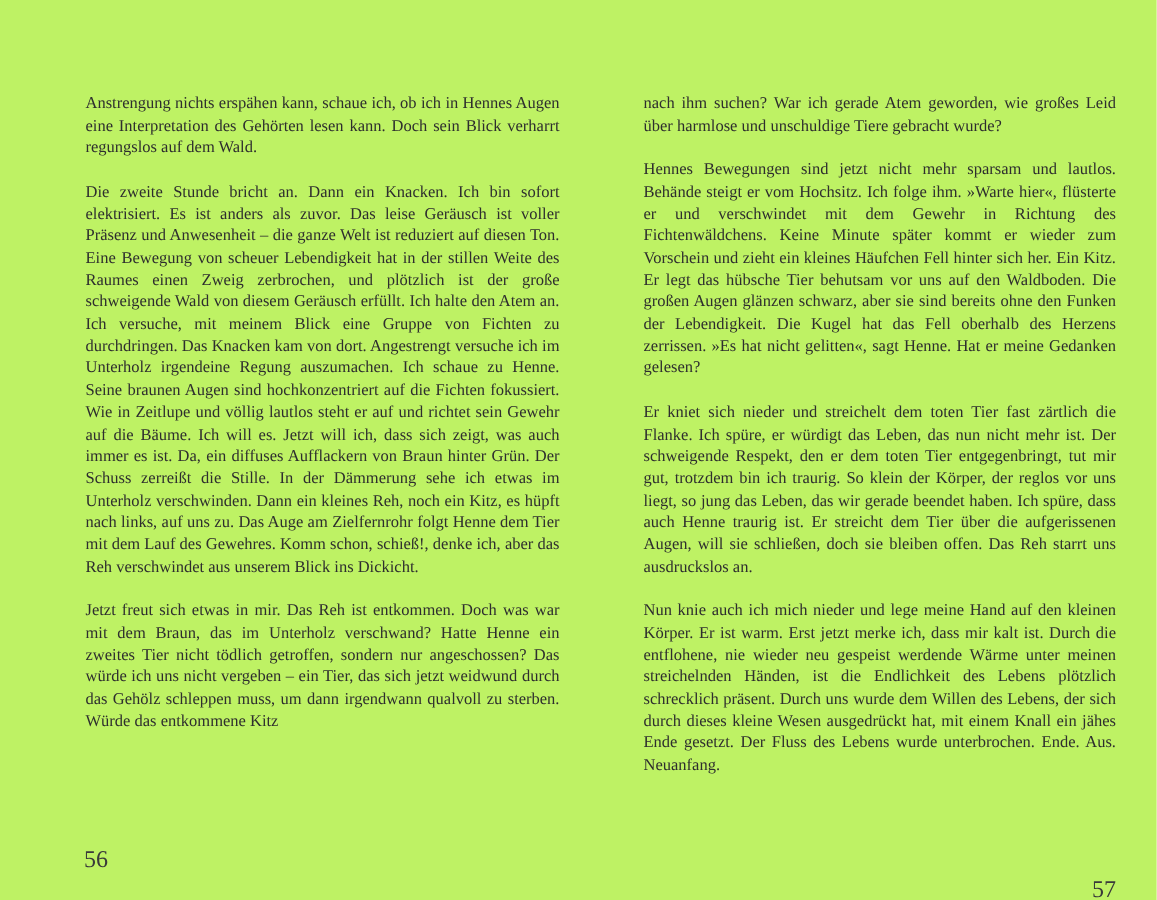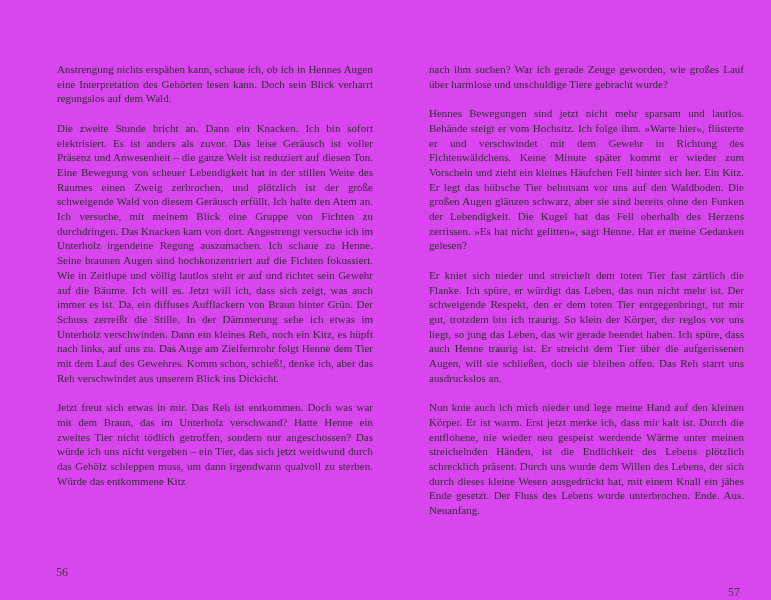"Anstrengung nichts erspähen kann, schaue" .spread { background: #d946ef -> #bef264 }
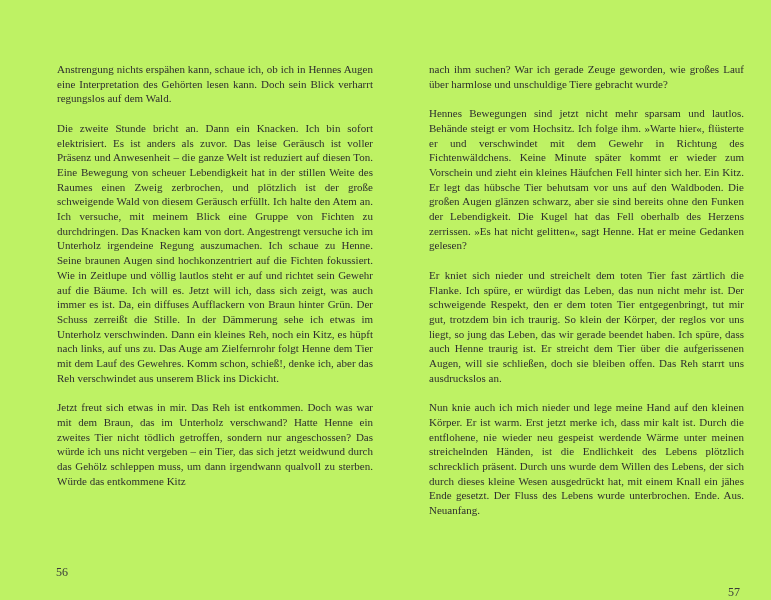"nach ihm suchen? War ich" p { text: Zeuge geworden, wie großes Lauf -> Atem geworden, wie großes Leid }
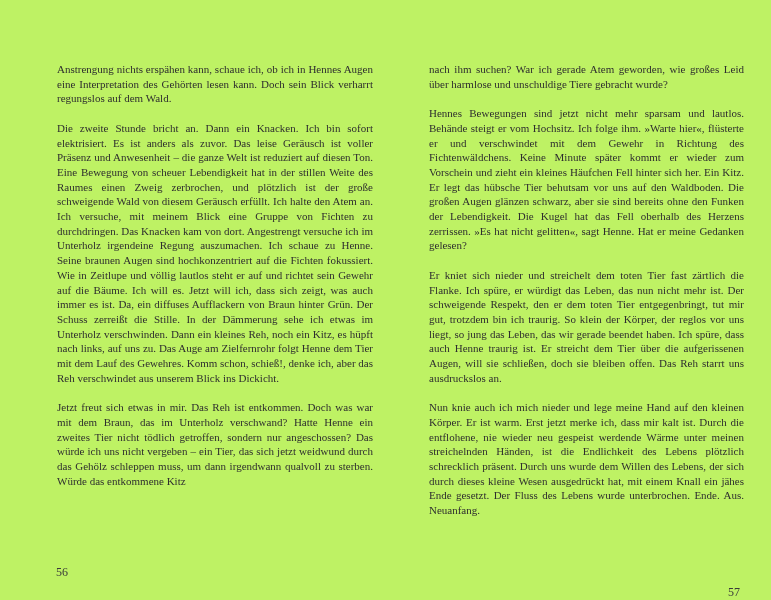"56" .page-number { font-size: 12px -> 16px }
